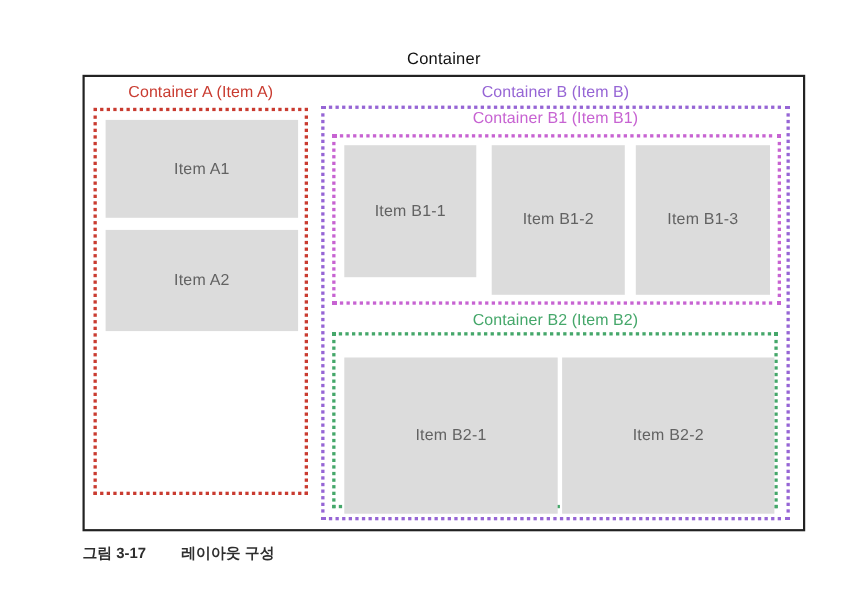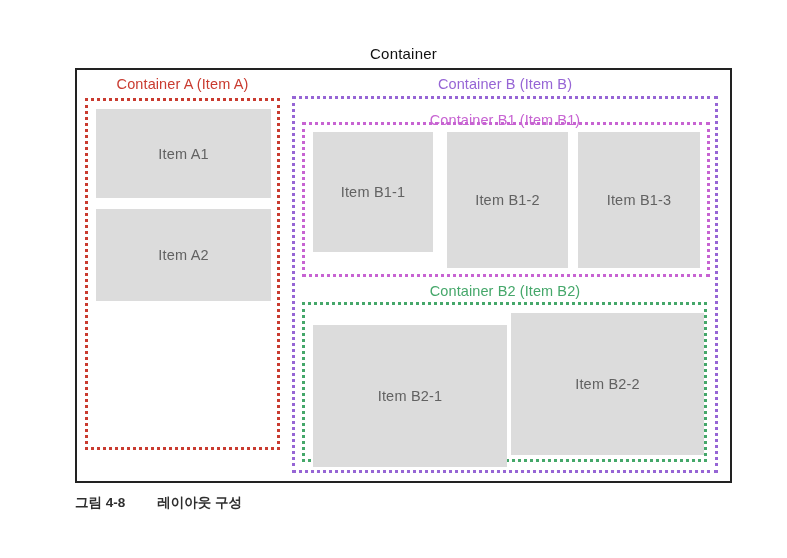"Container B1 (Item B1)" .clabel.magenta { top: 13px -> 1px }
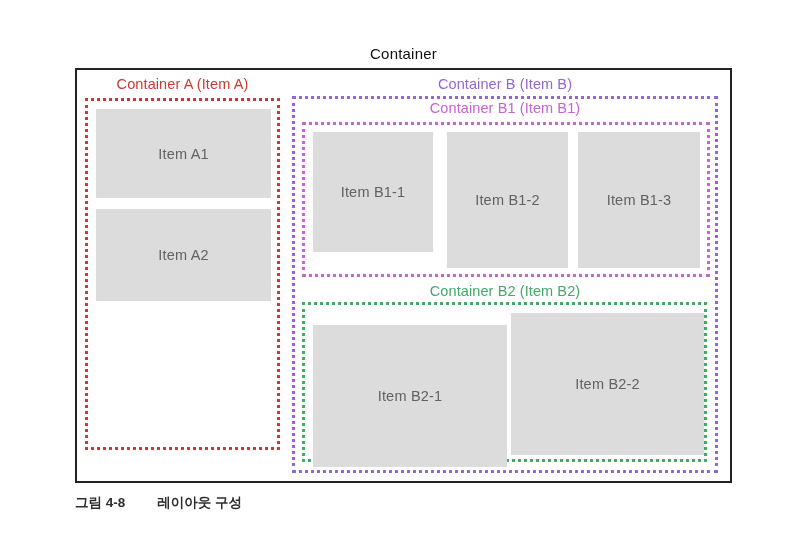"Item B2-2" .item-b2-2 { top: 8px -> 20px }
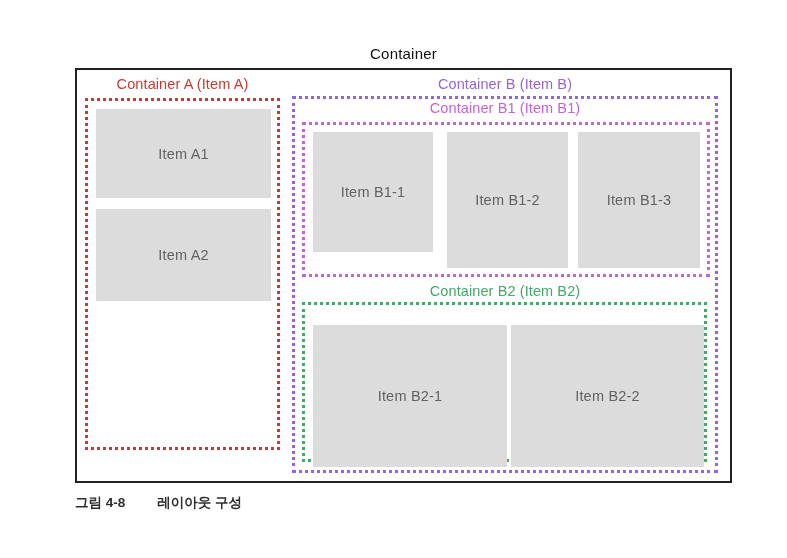"그림 4-8" span.cap-label { text: 4-8 -> 3-17 }
